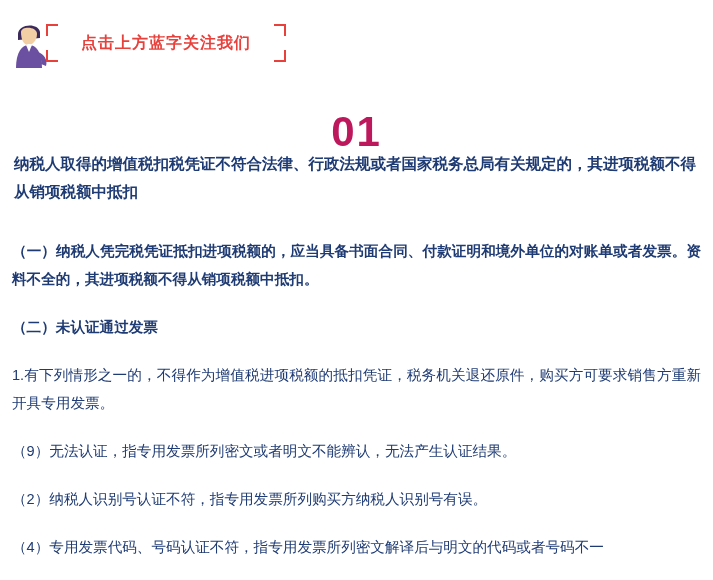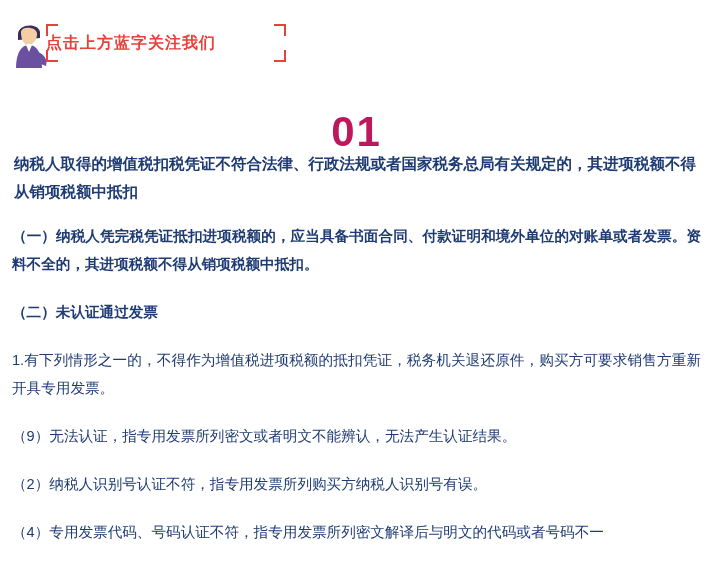"点击上方蓝字关注我们" .banner-text { text-align: none -> center }
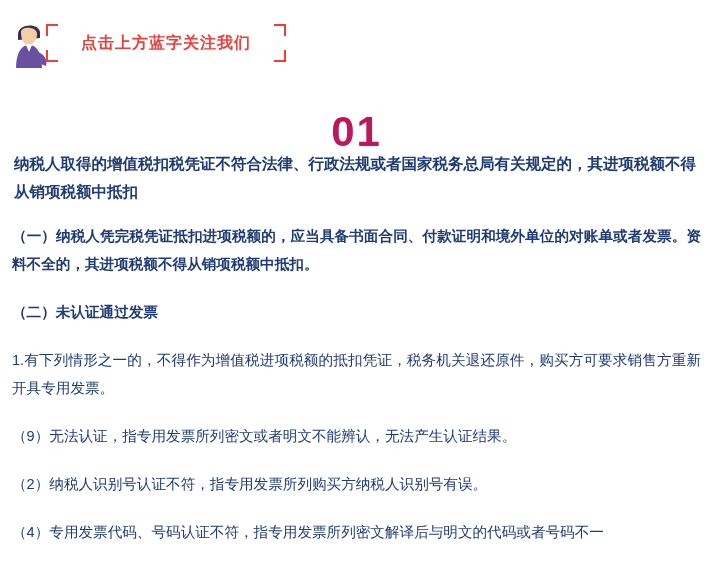"（一）纳税人凭完税凭证抵扣进项税额的，应当具备书面合同、付款证明和境外单位的对账" p.bold { margin-top: none -> 15px }
